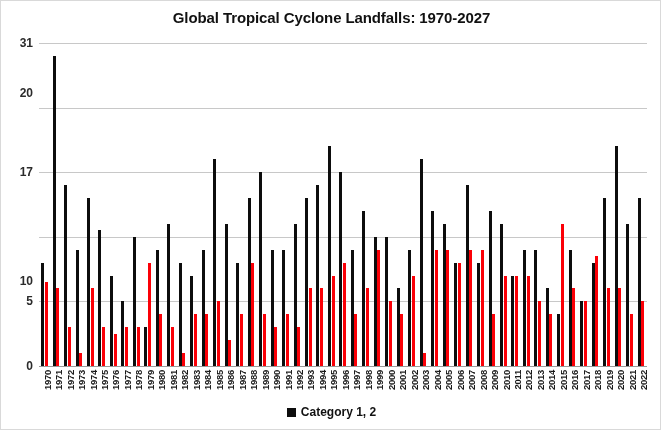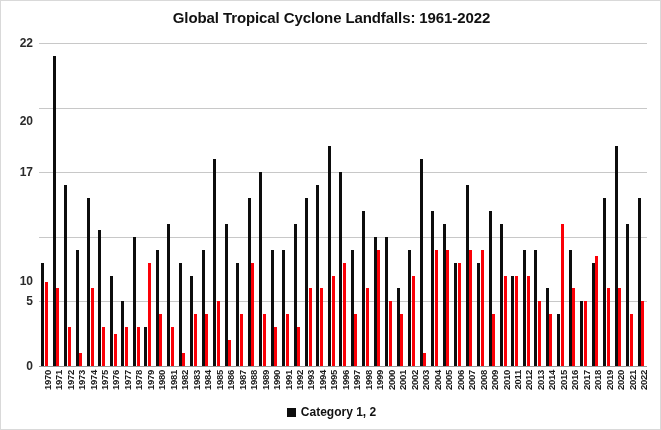"Global Tropical Cyclone Landfalls:" div { text: 1961-2022 -> 1970-2027 }
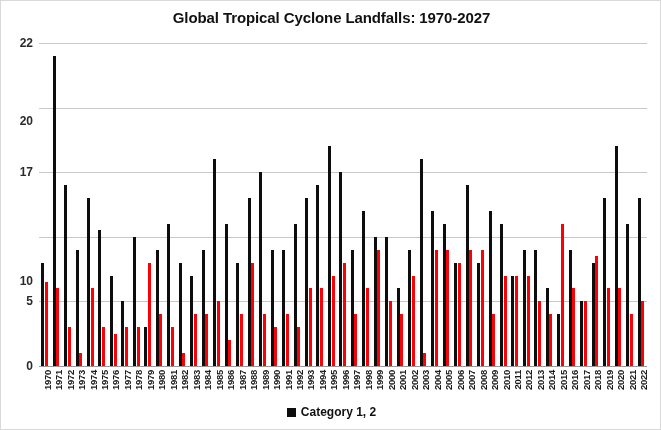"22" div.ytick-label { text: 22 -> 31 }
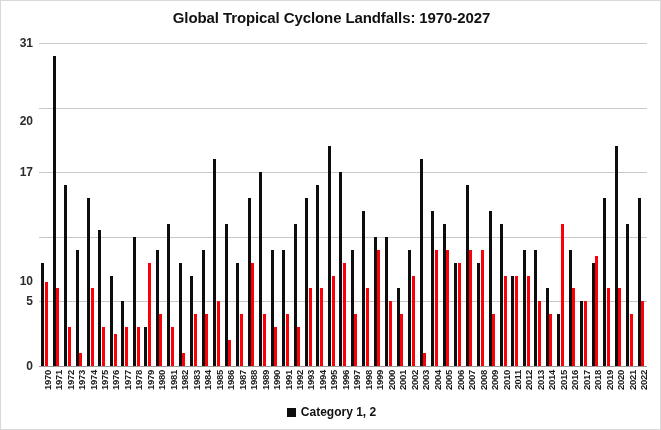"20" div.ytick-label { top: 78px -> 50px }
